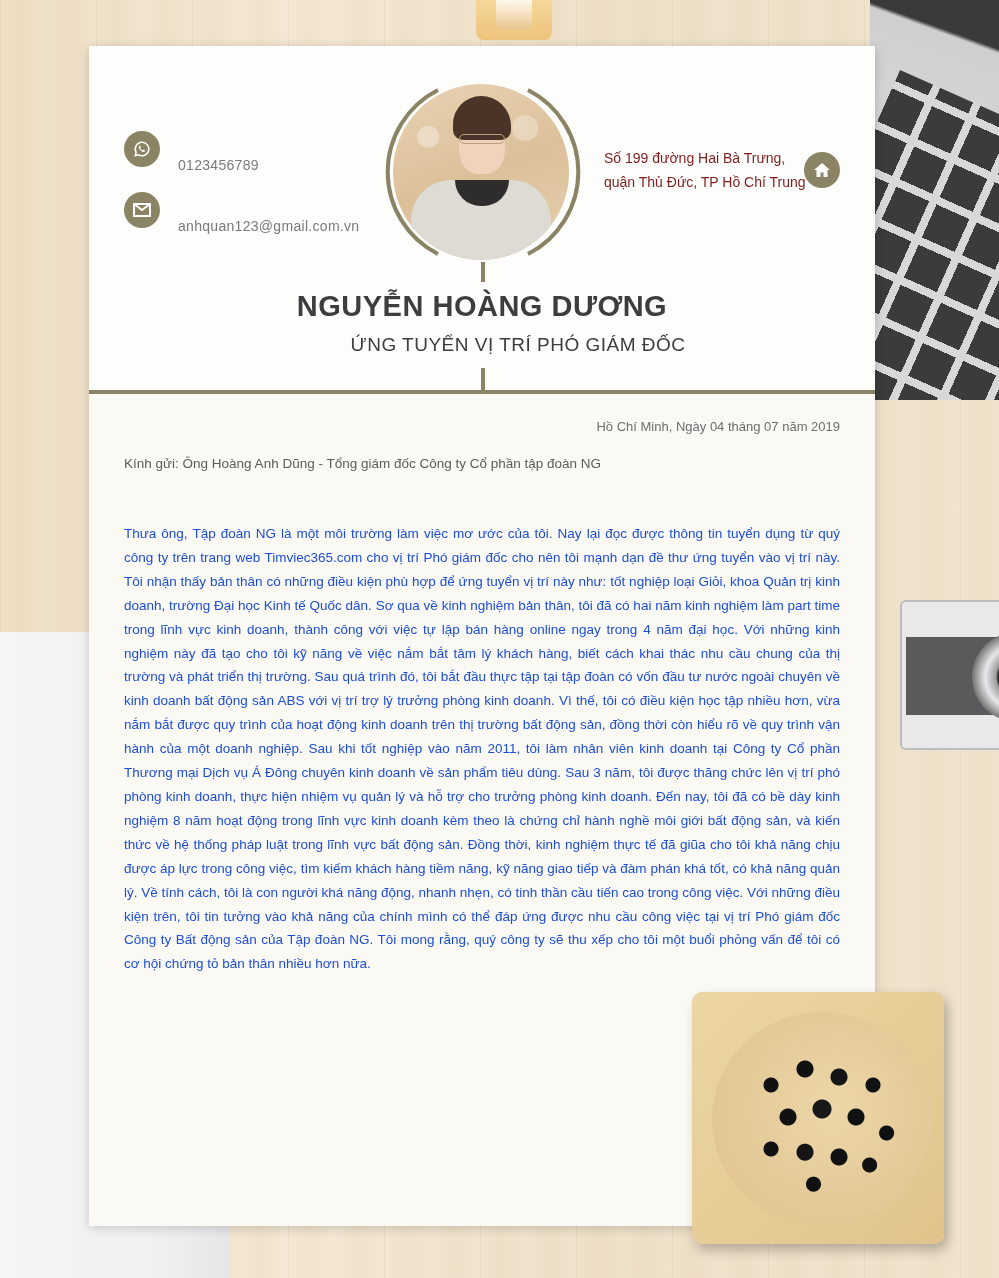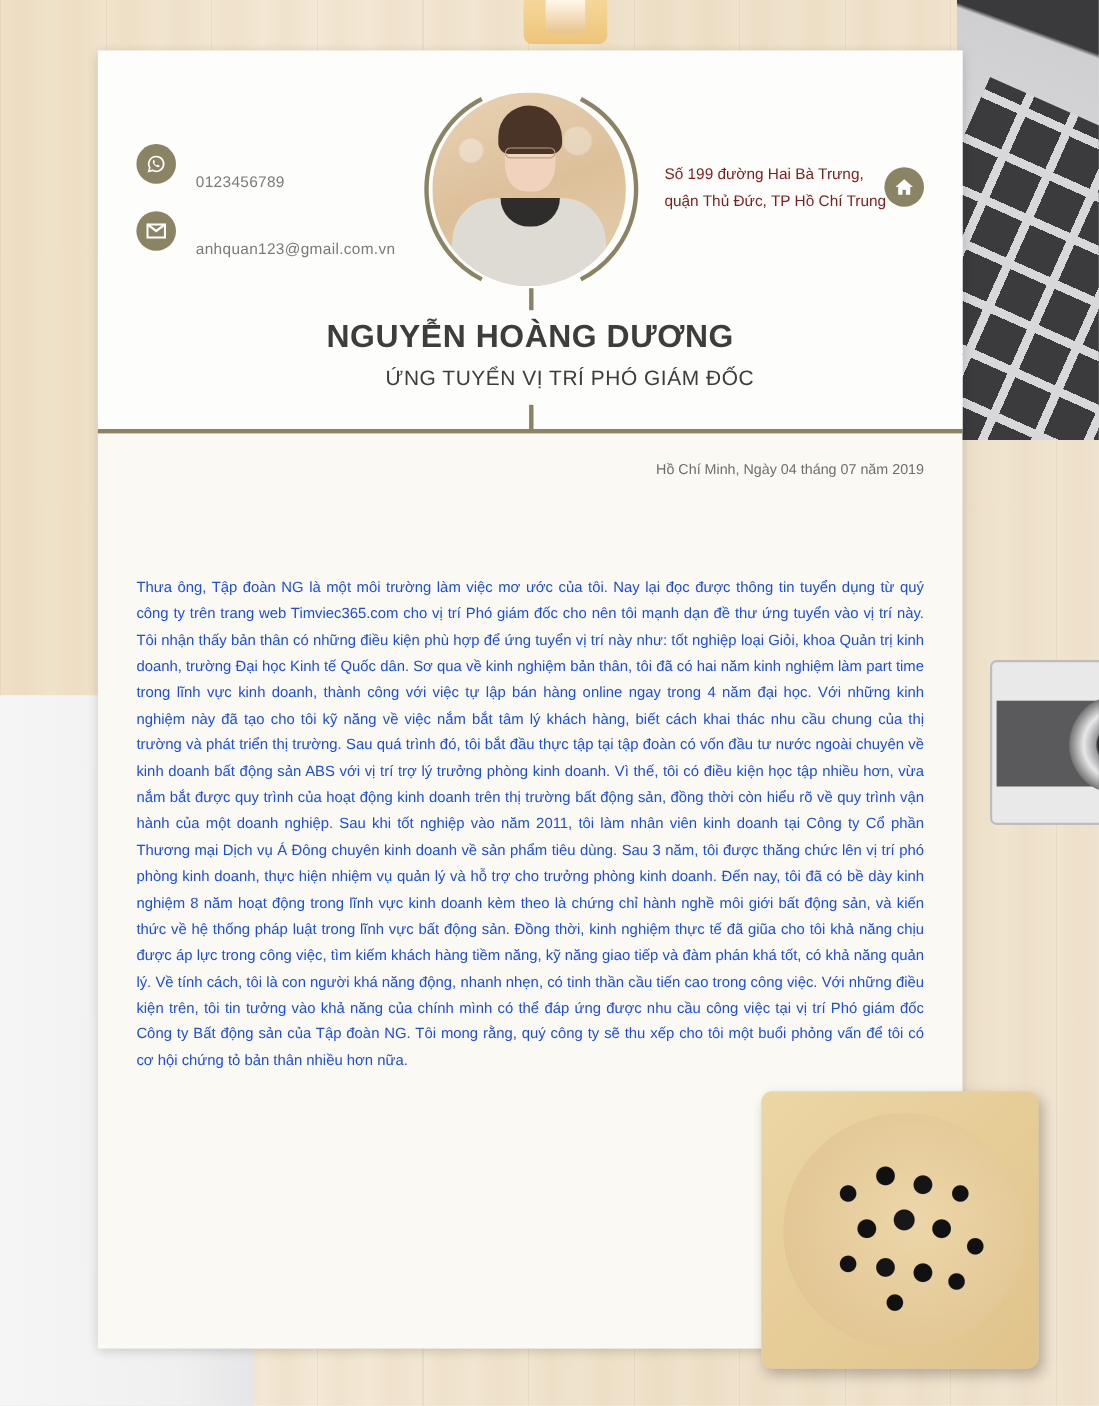"Kính gửi: Ông Hoàng Anh" div { html: none -> <div>Kính gửi: Ông Hoàng Anh Dũng - Tổng giám đốc Công ty Cổ phần tập đoàn NG</div> }
